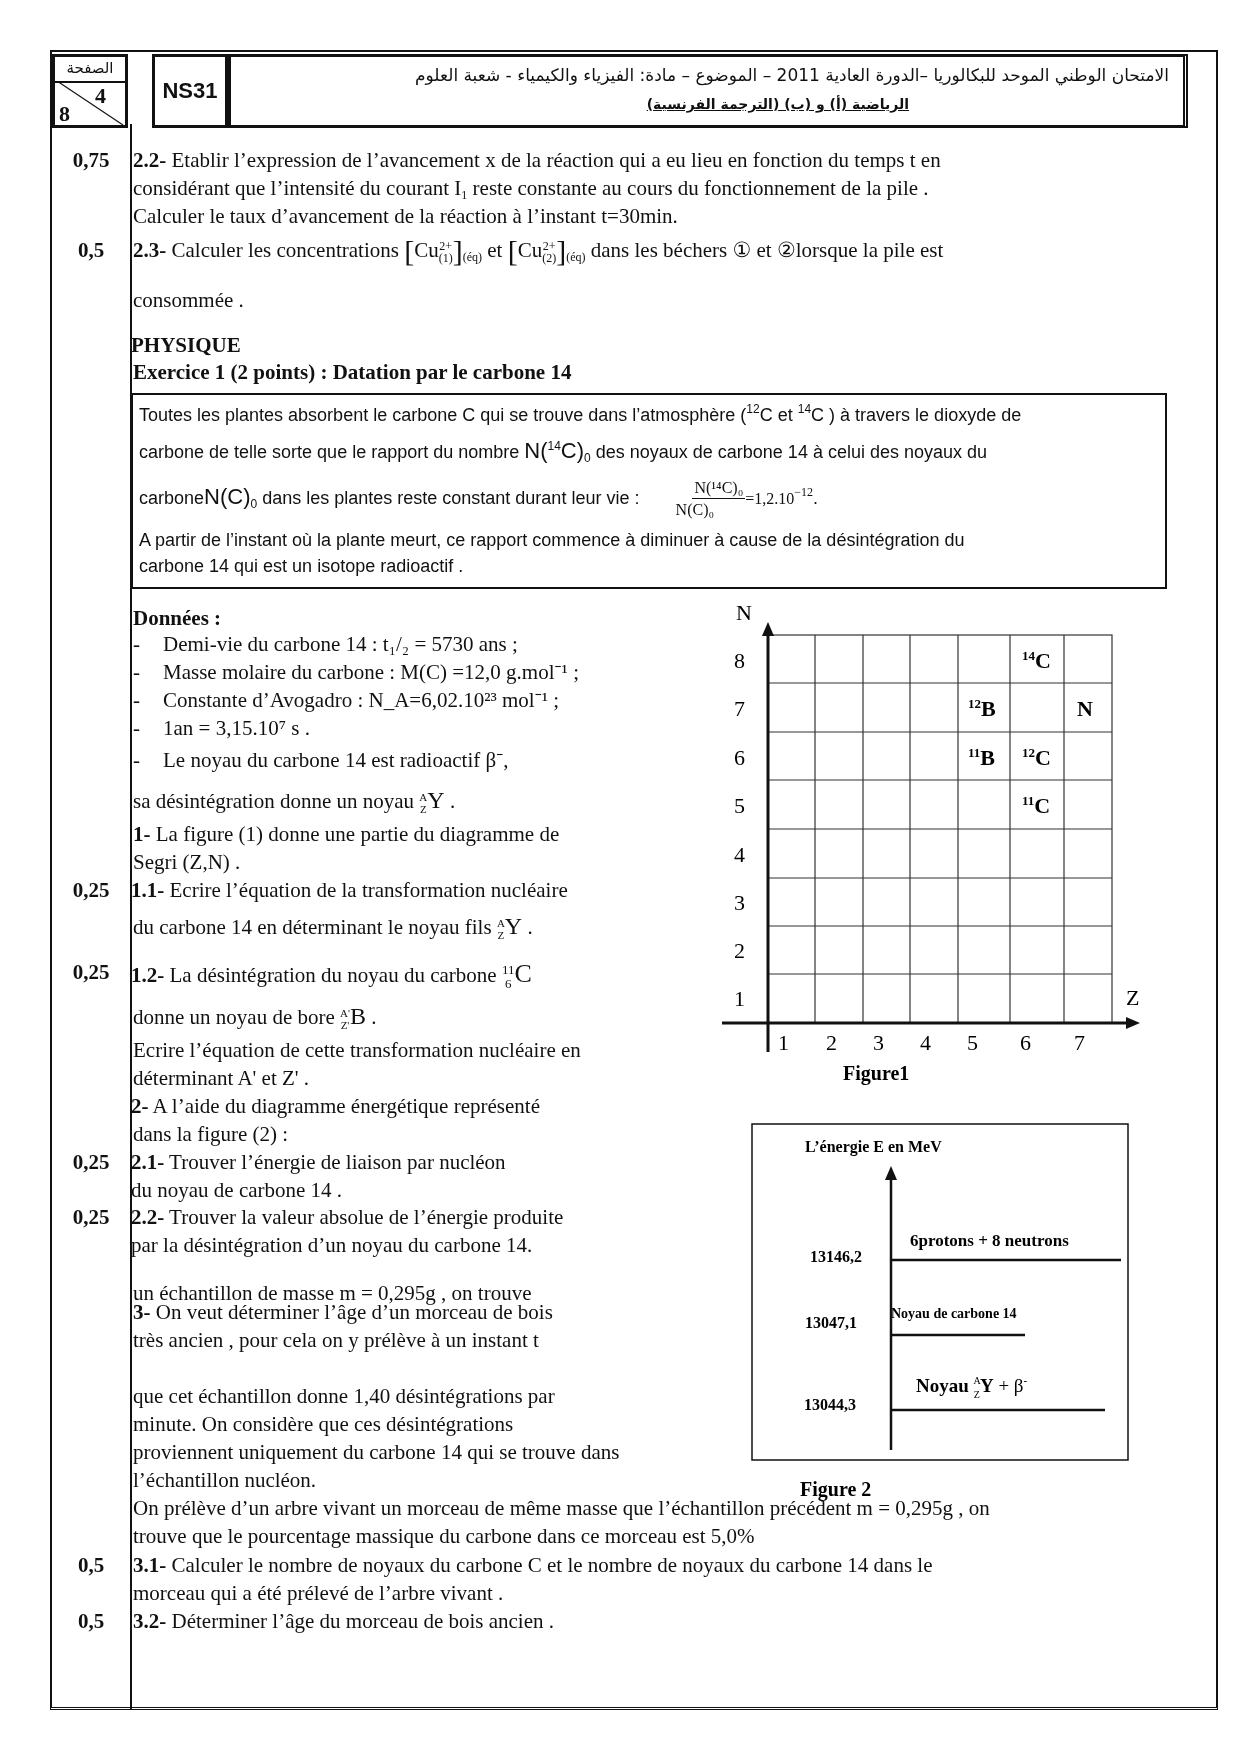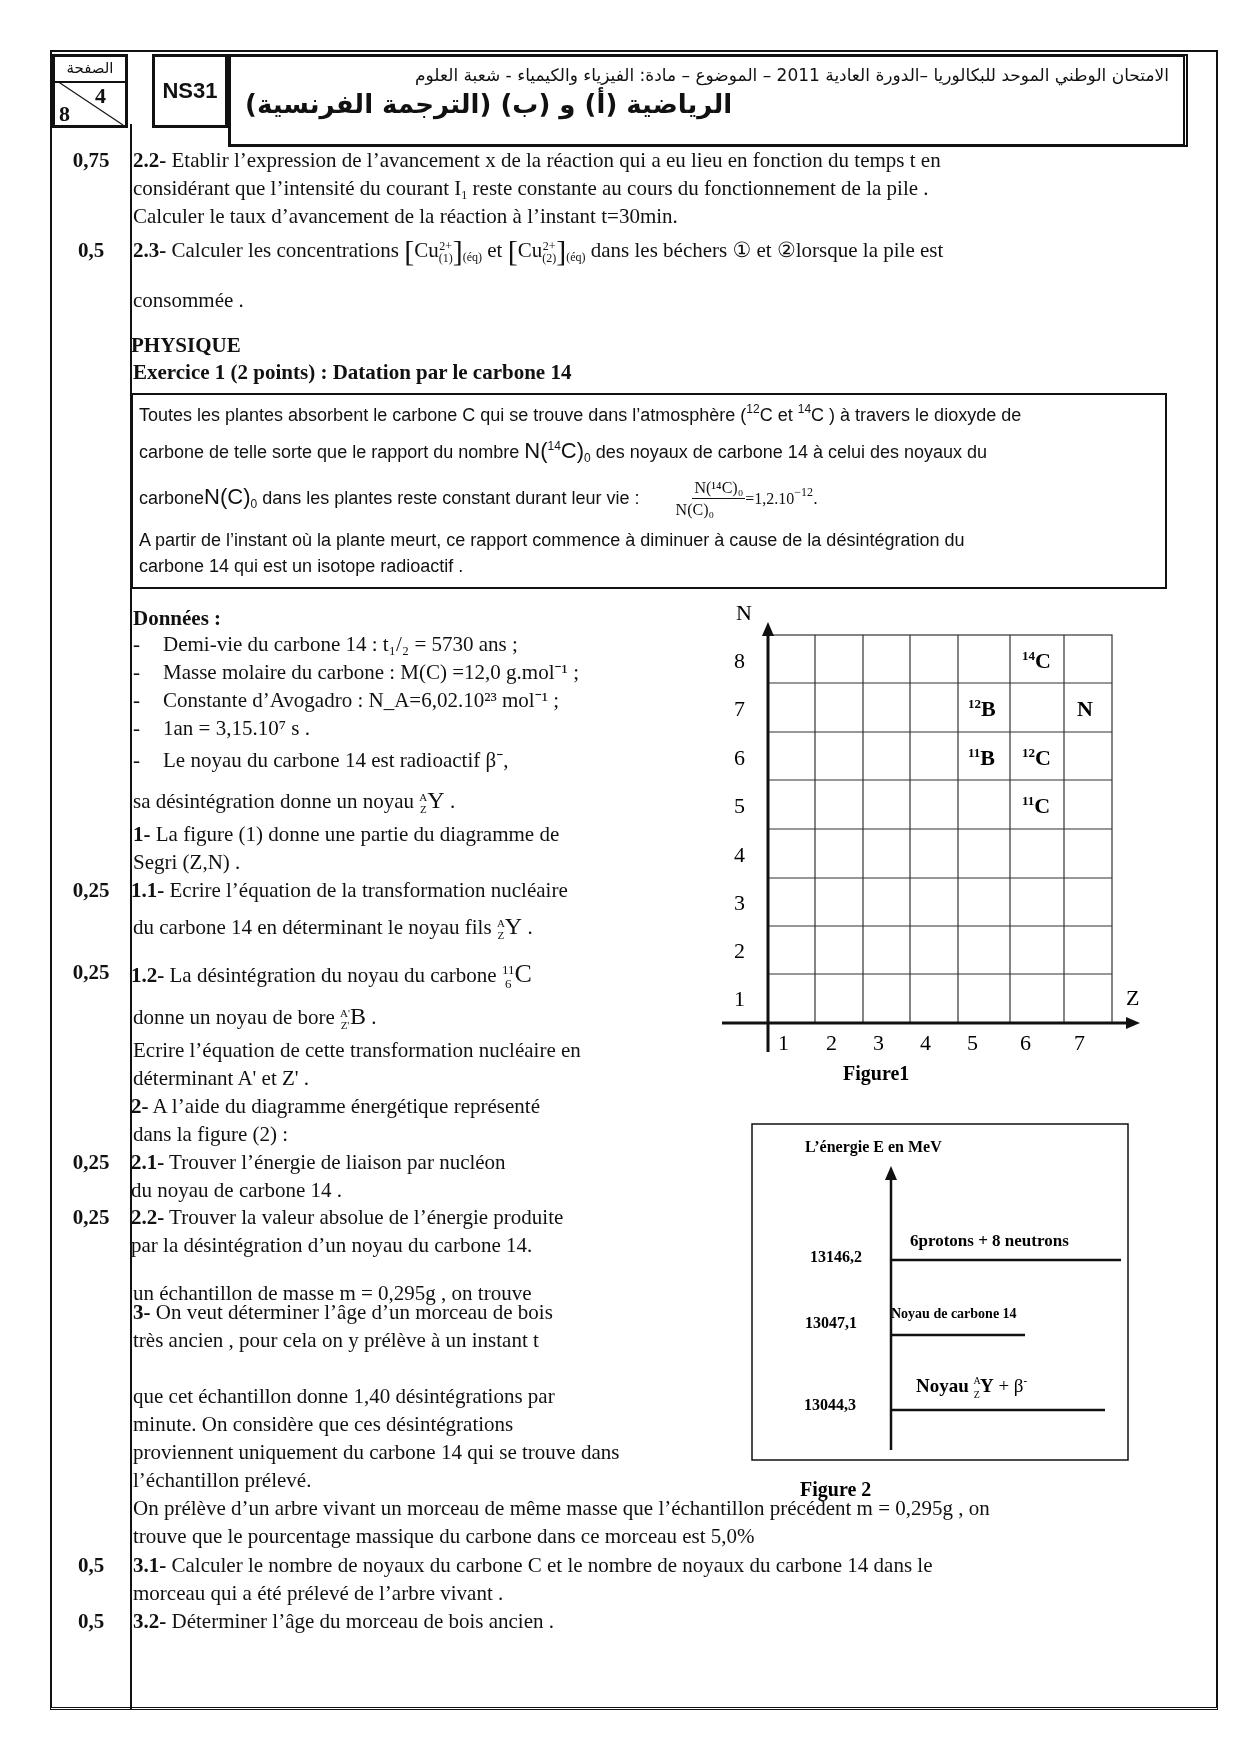"الامتحان الوطني الموحد للبكالوريا" .title-box { height: 93px -> 74px }
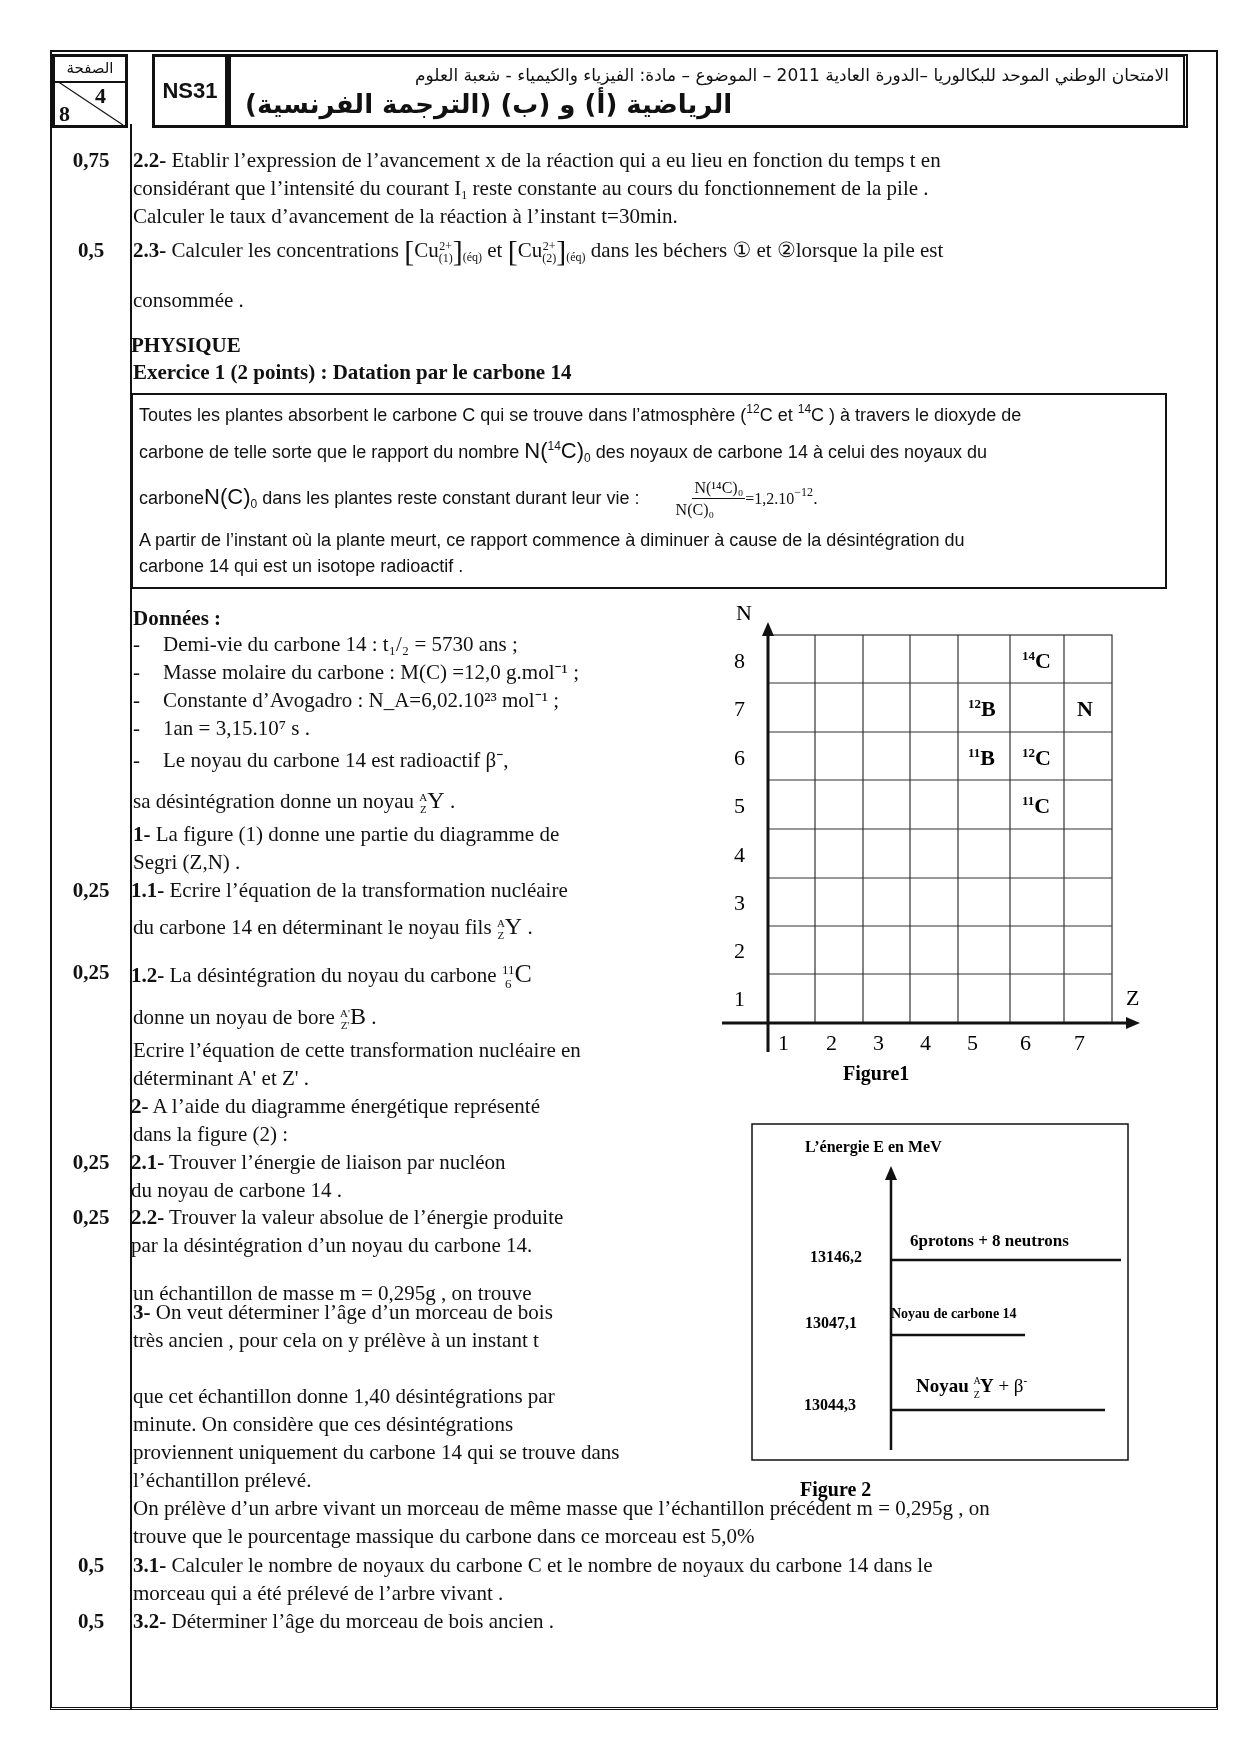"الرياضية (أ) و (ب) (الترجمة" .title-l2 { font-size: 26px -> 14px; text-align: left -> right; text-decoration: none -> underline }
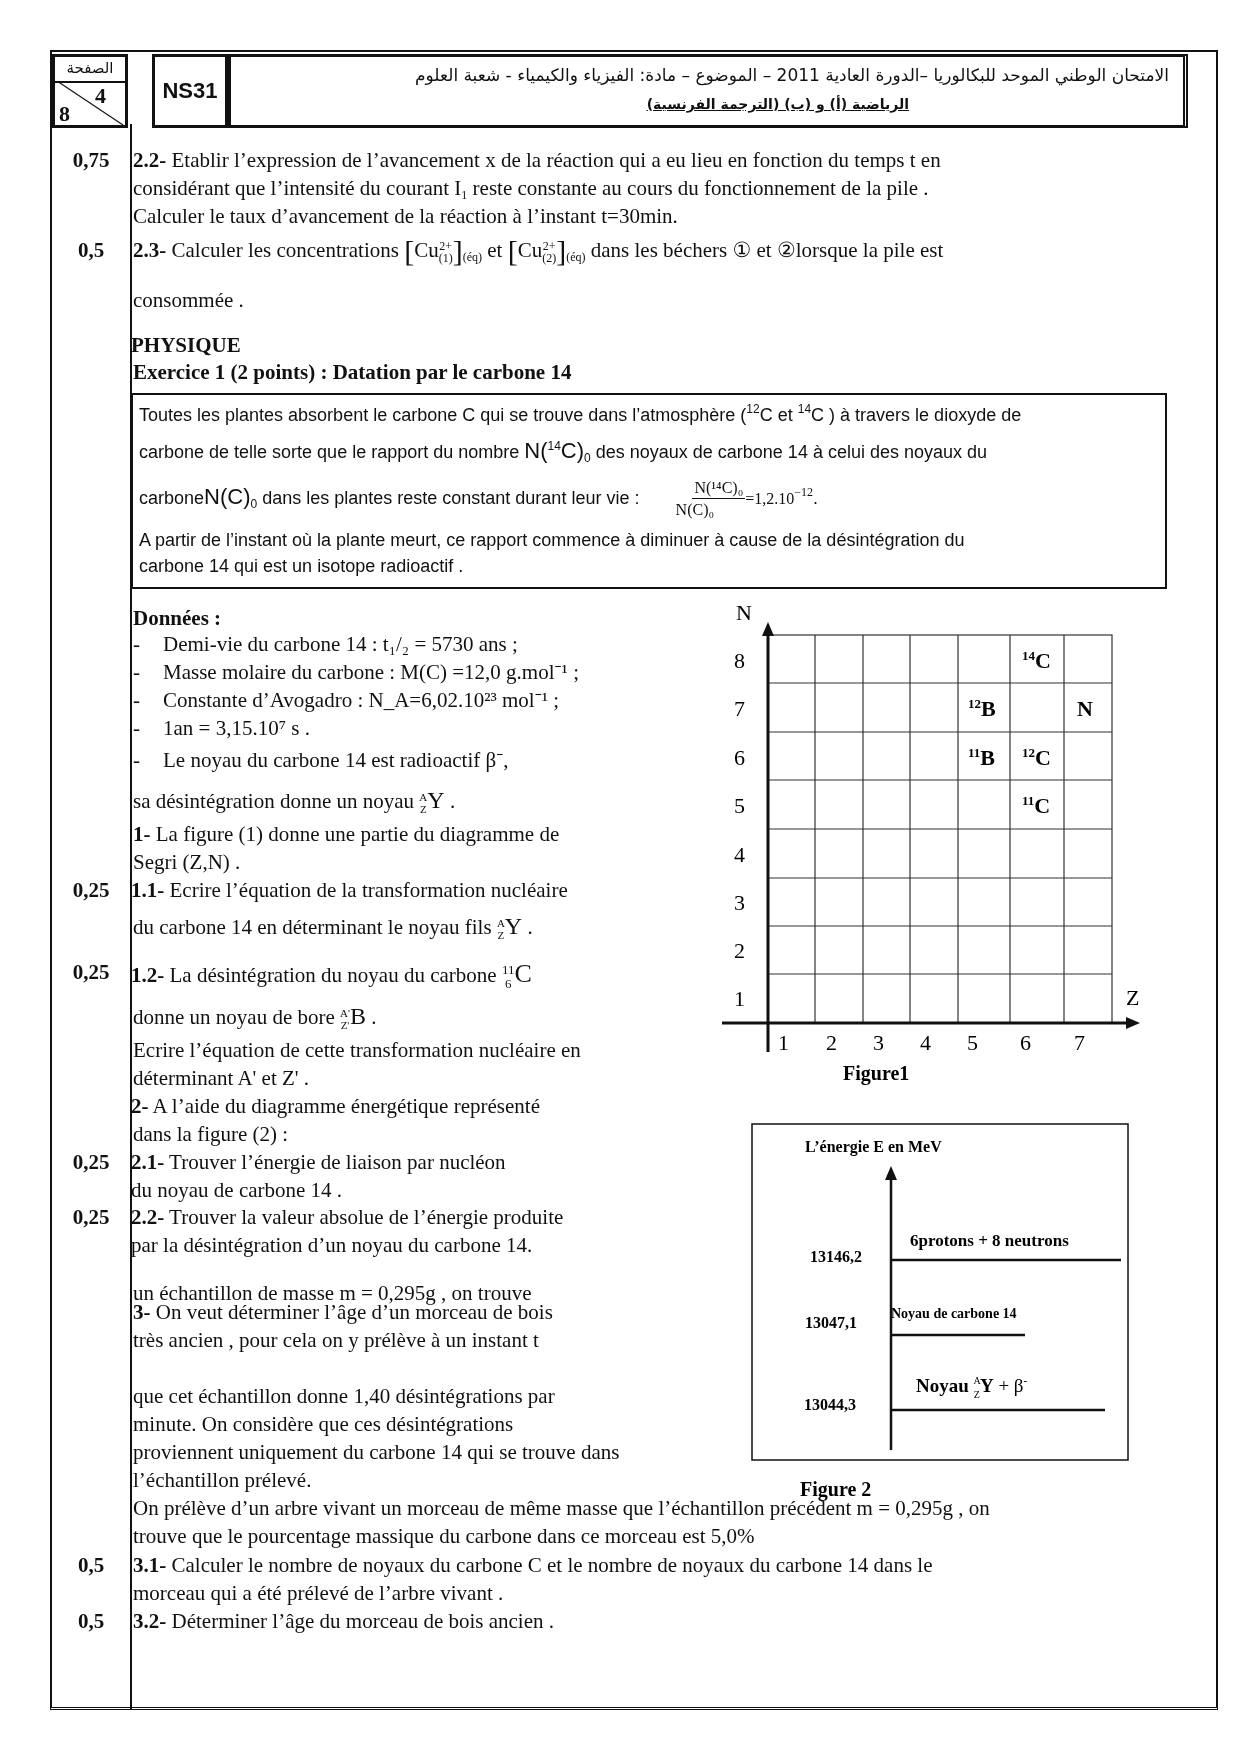"l’échantillon prélevé." div.txt { text: prélevé -> nucléon }
